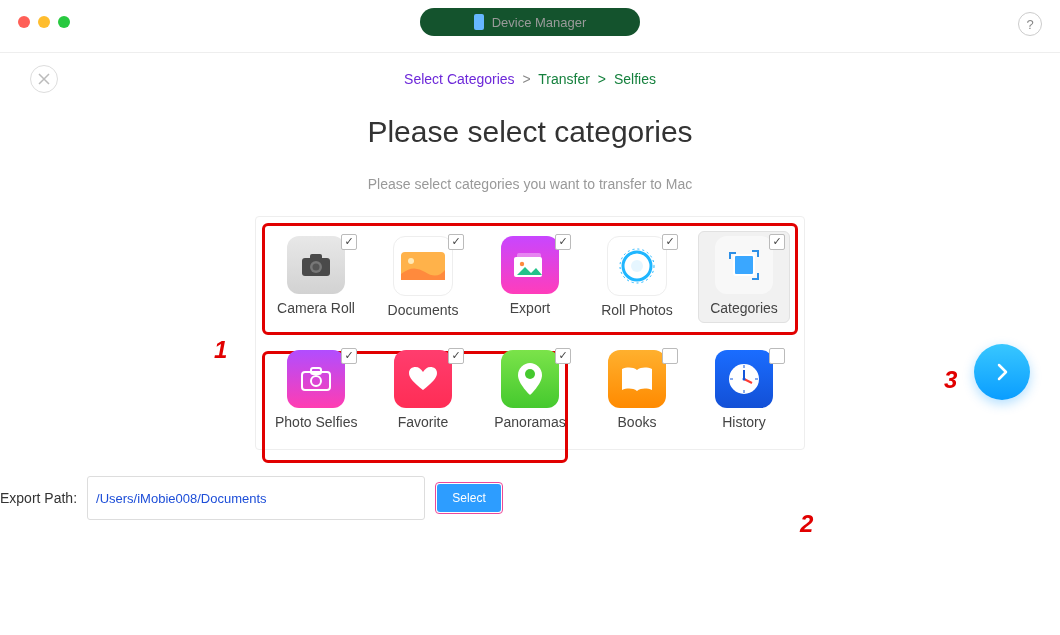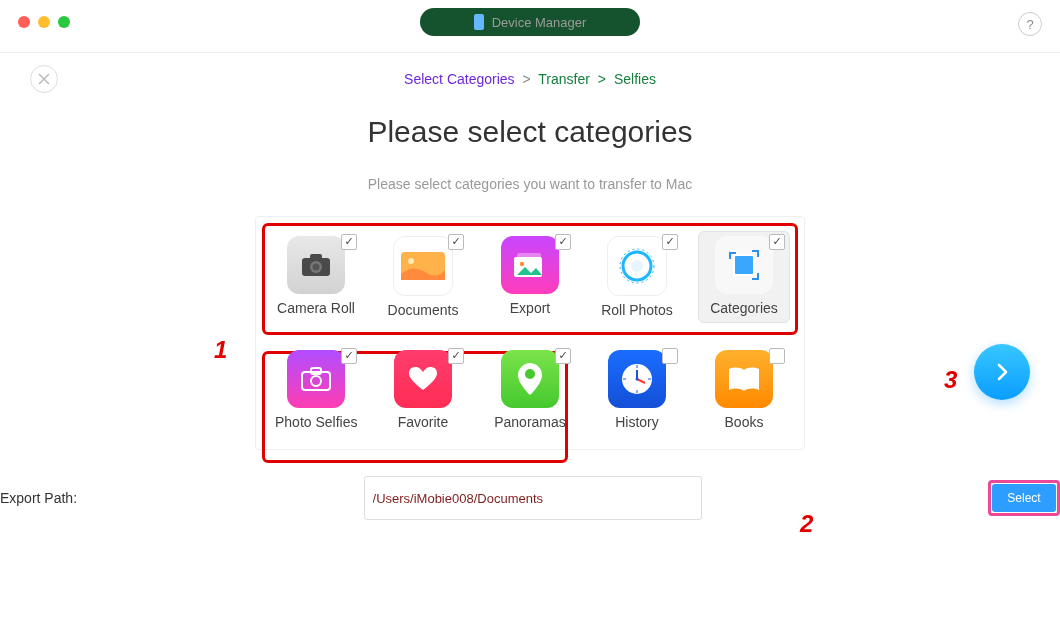"History" div.item { order: before "Books" -> after "Books" }
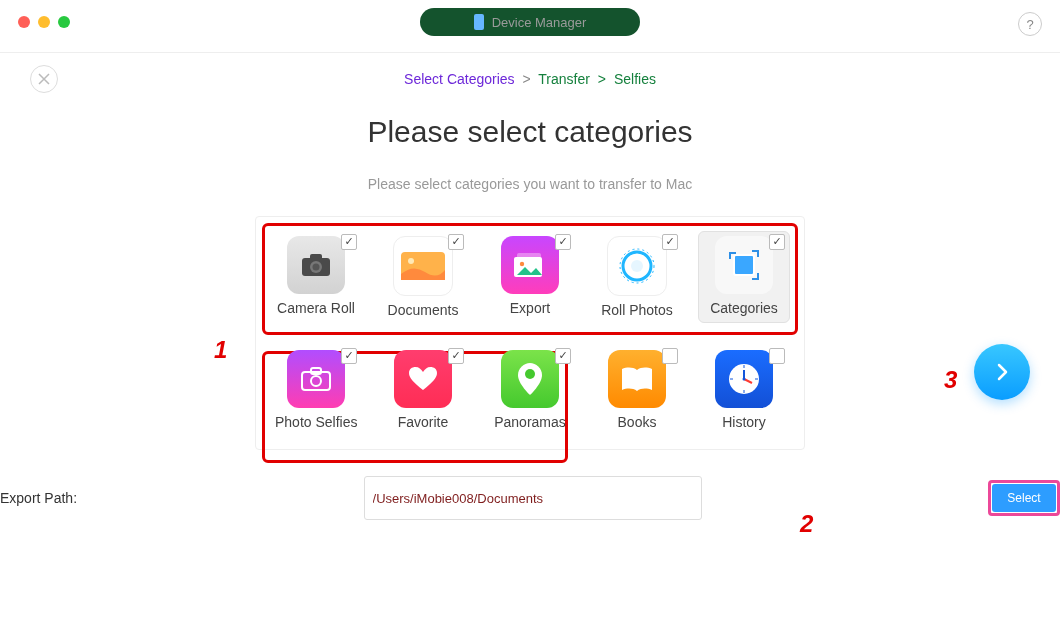"Export Path:" .export { justify-content: space-between -> flex-start }
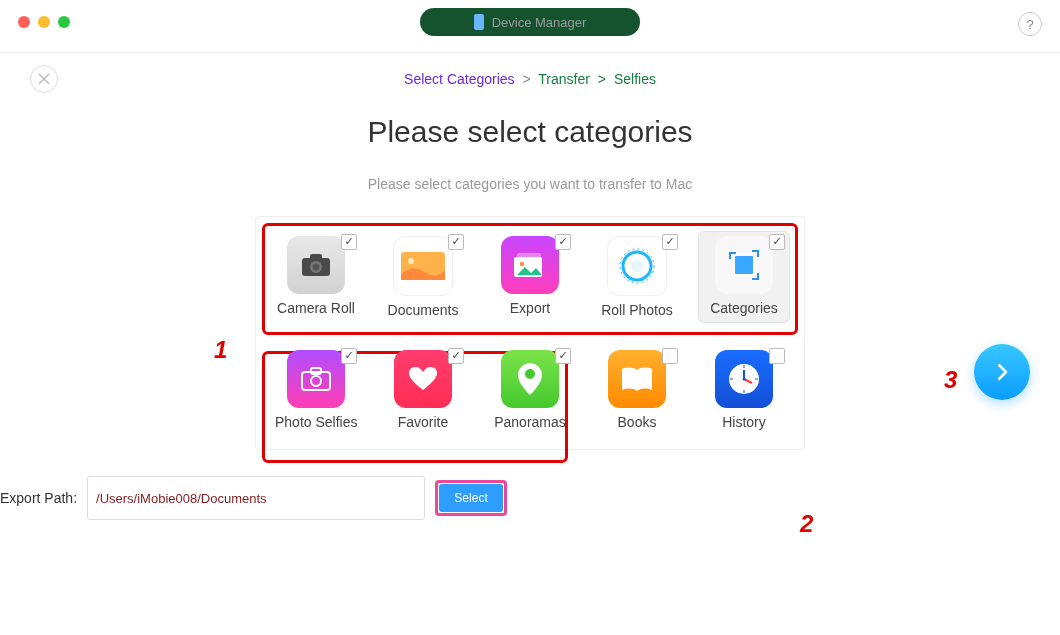"/Users/iMobie008/Documents" .path { color: #7f1d1d -> #1d4ed8 }
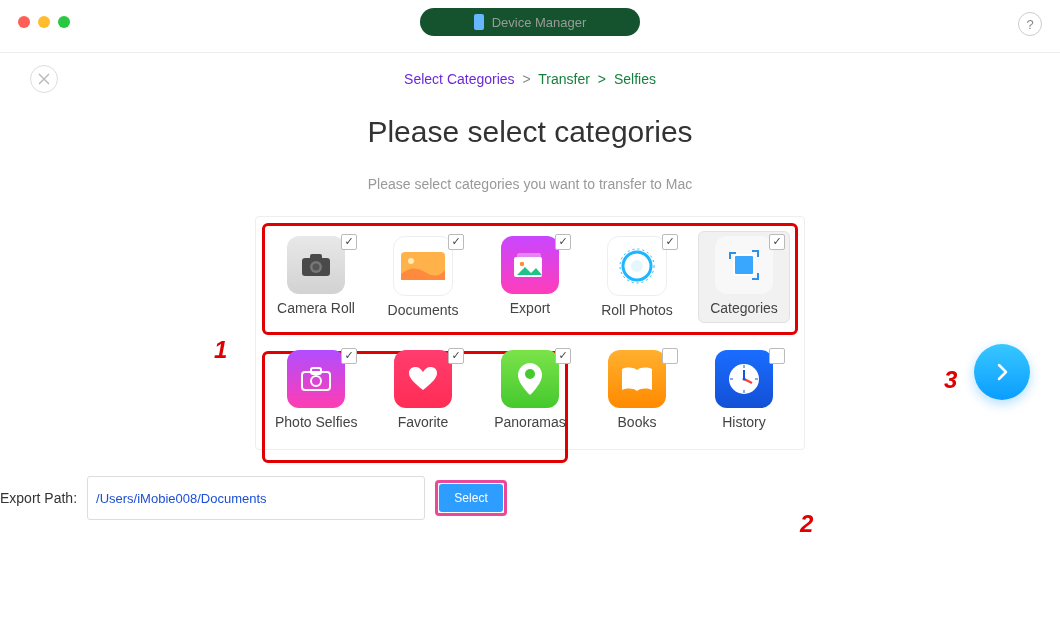"Select" .selwrap { border: 3px solid #ec4899 -> 1px solid #ec4899 }
